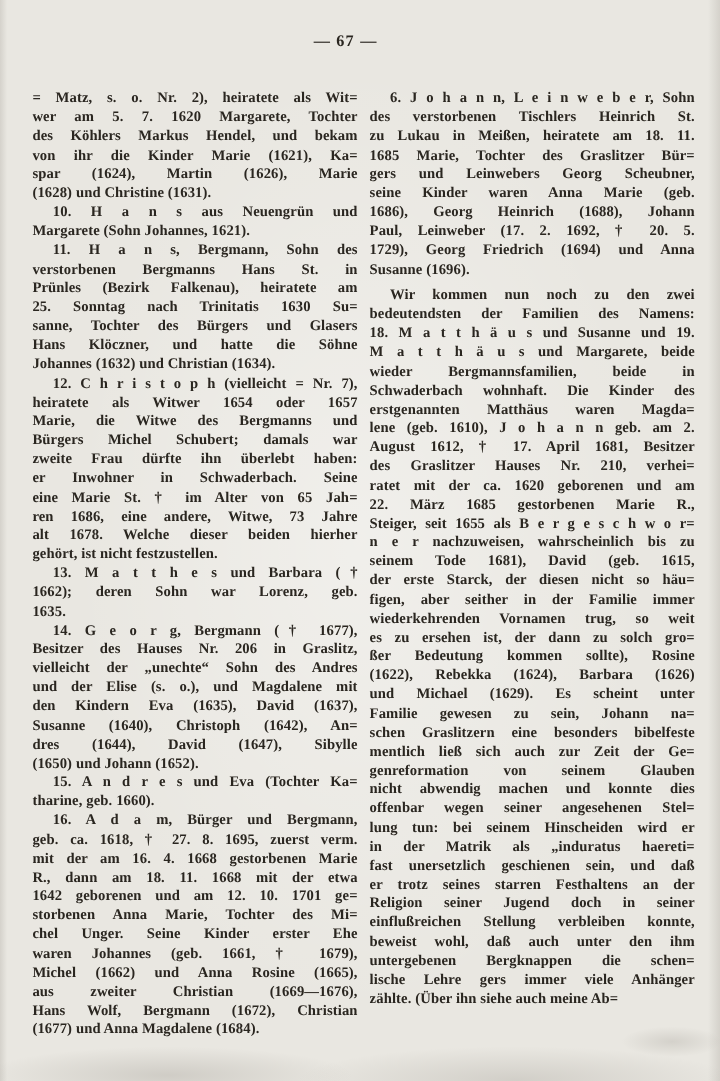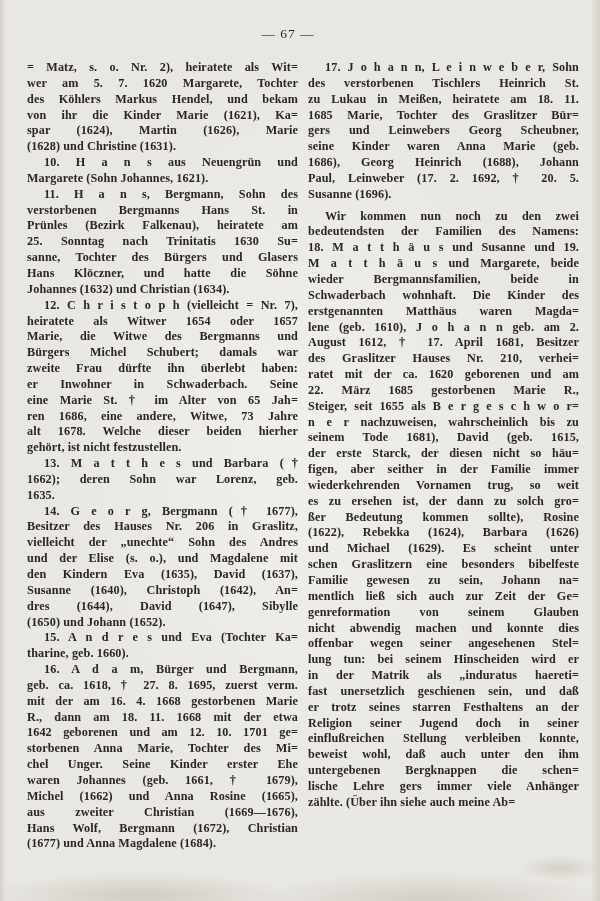"— 67 —" .page-number { font-weight: 400 -> 700 }
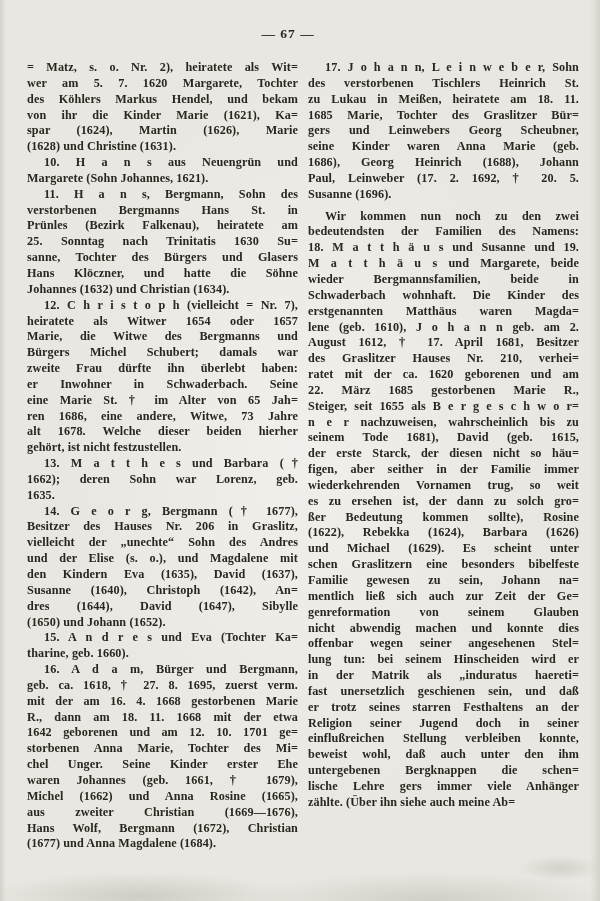"= Matz, s. o. Nr." .columns { top: 60px -> 74px }
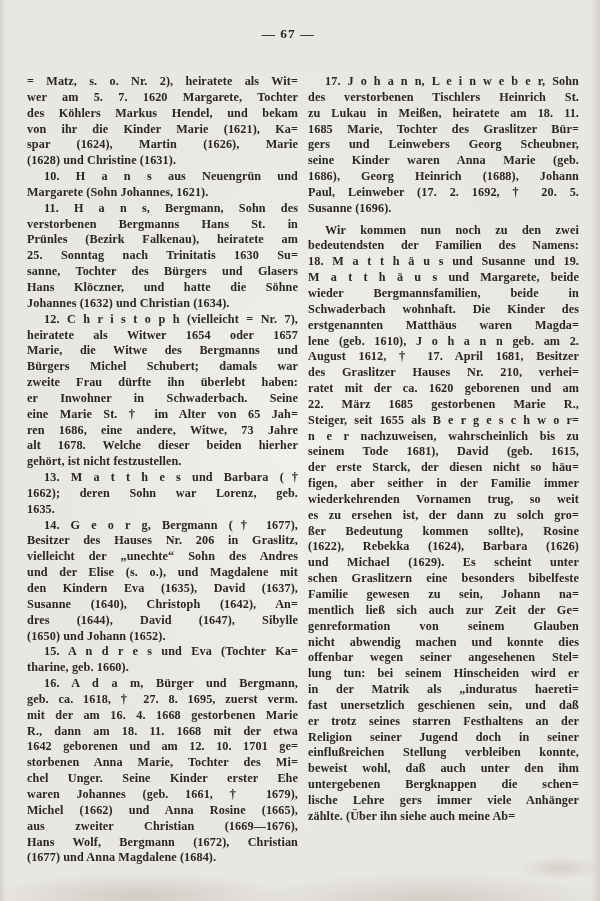"17. J o h a" div.line { text: 17 -> 6 }
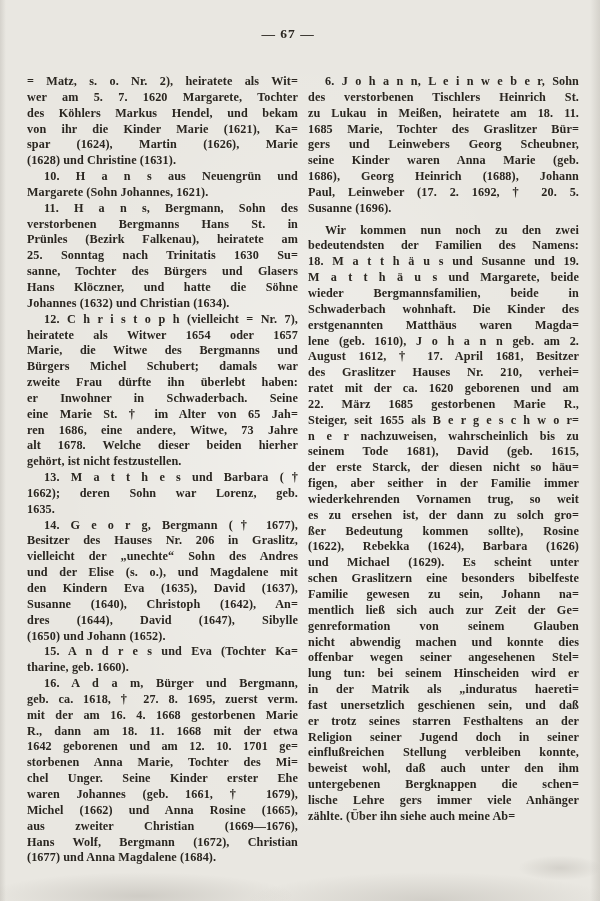"1729), Georg Friedrich (1694) und" div.line { html: none -> <div>1729), Georg Friedrich (1694) und Anna</div> }
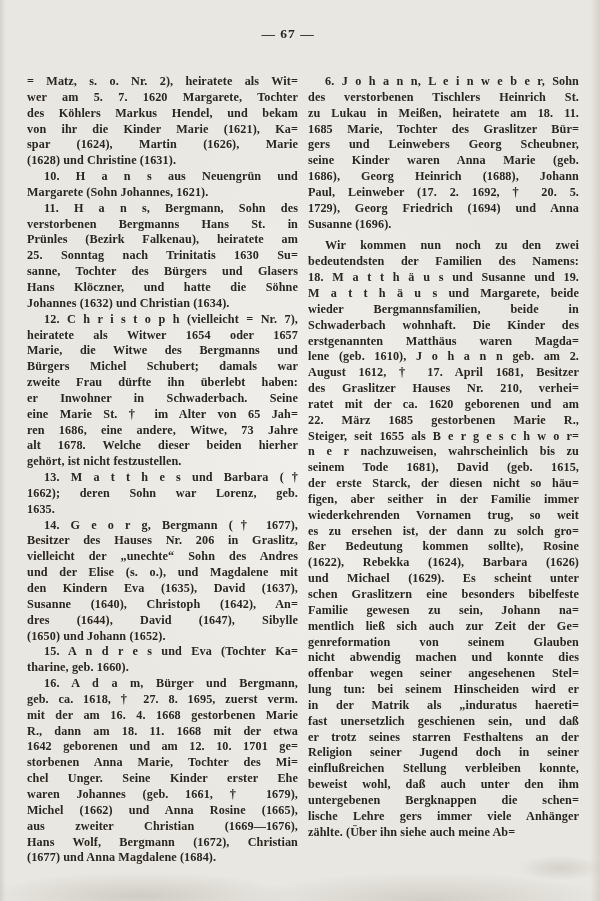"schen Graslitzern eine besonders" div.line { order: before "Familie gewesen zu sein, Johann" -> after "Familie gewesen zu sein, Johann" }
